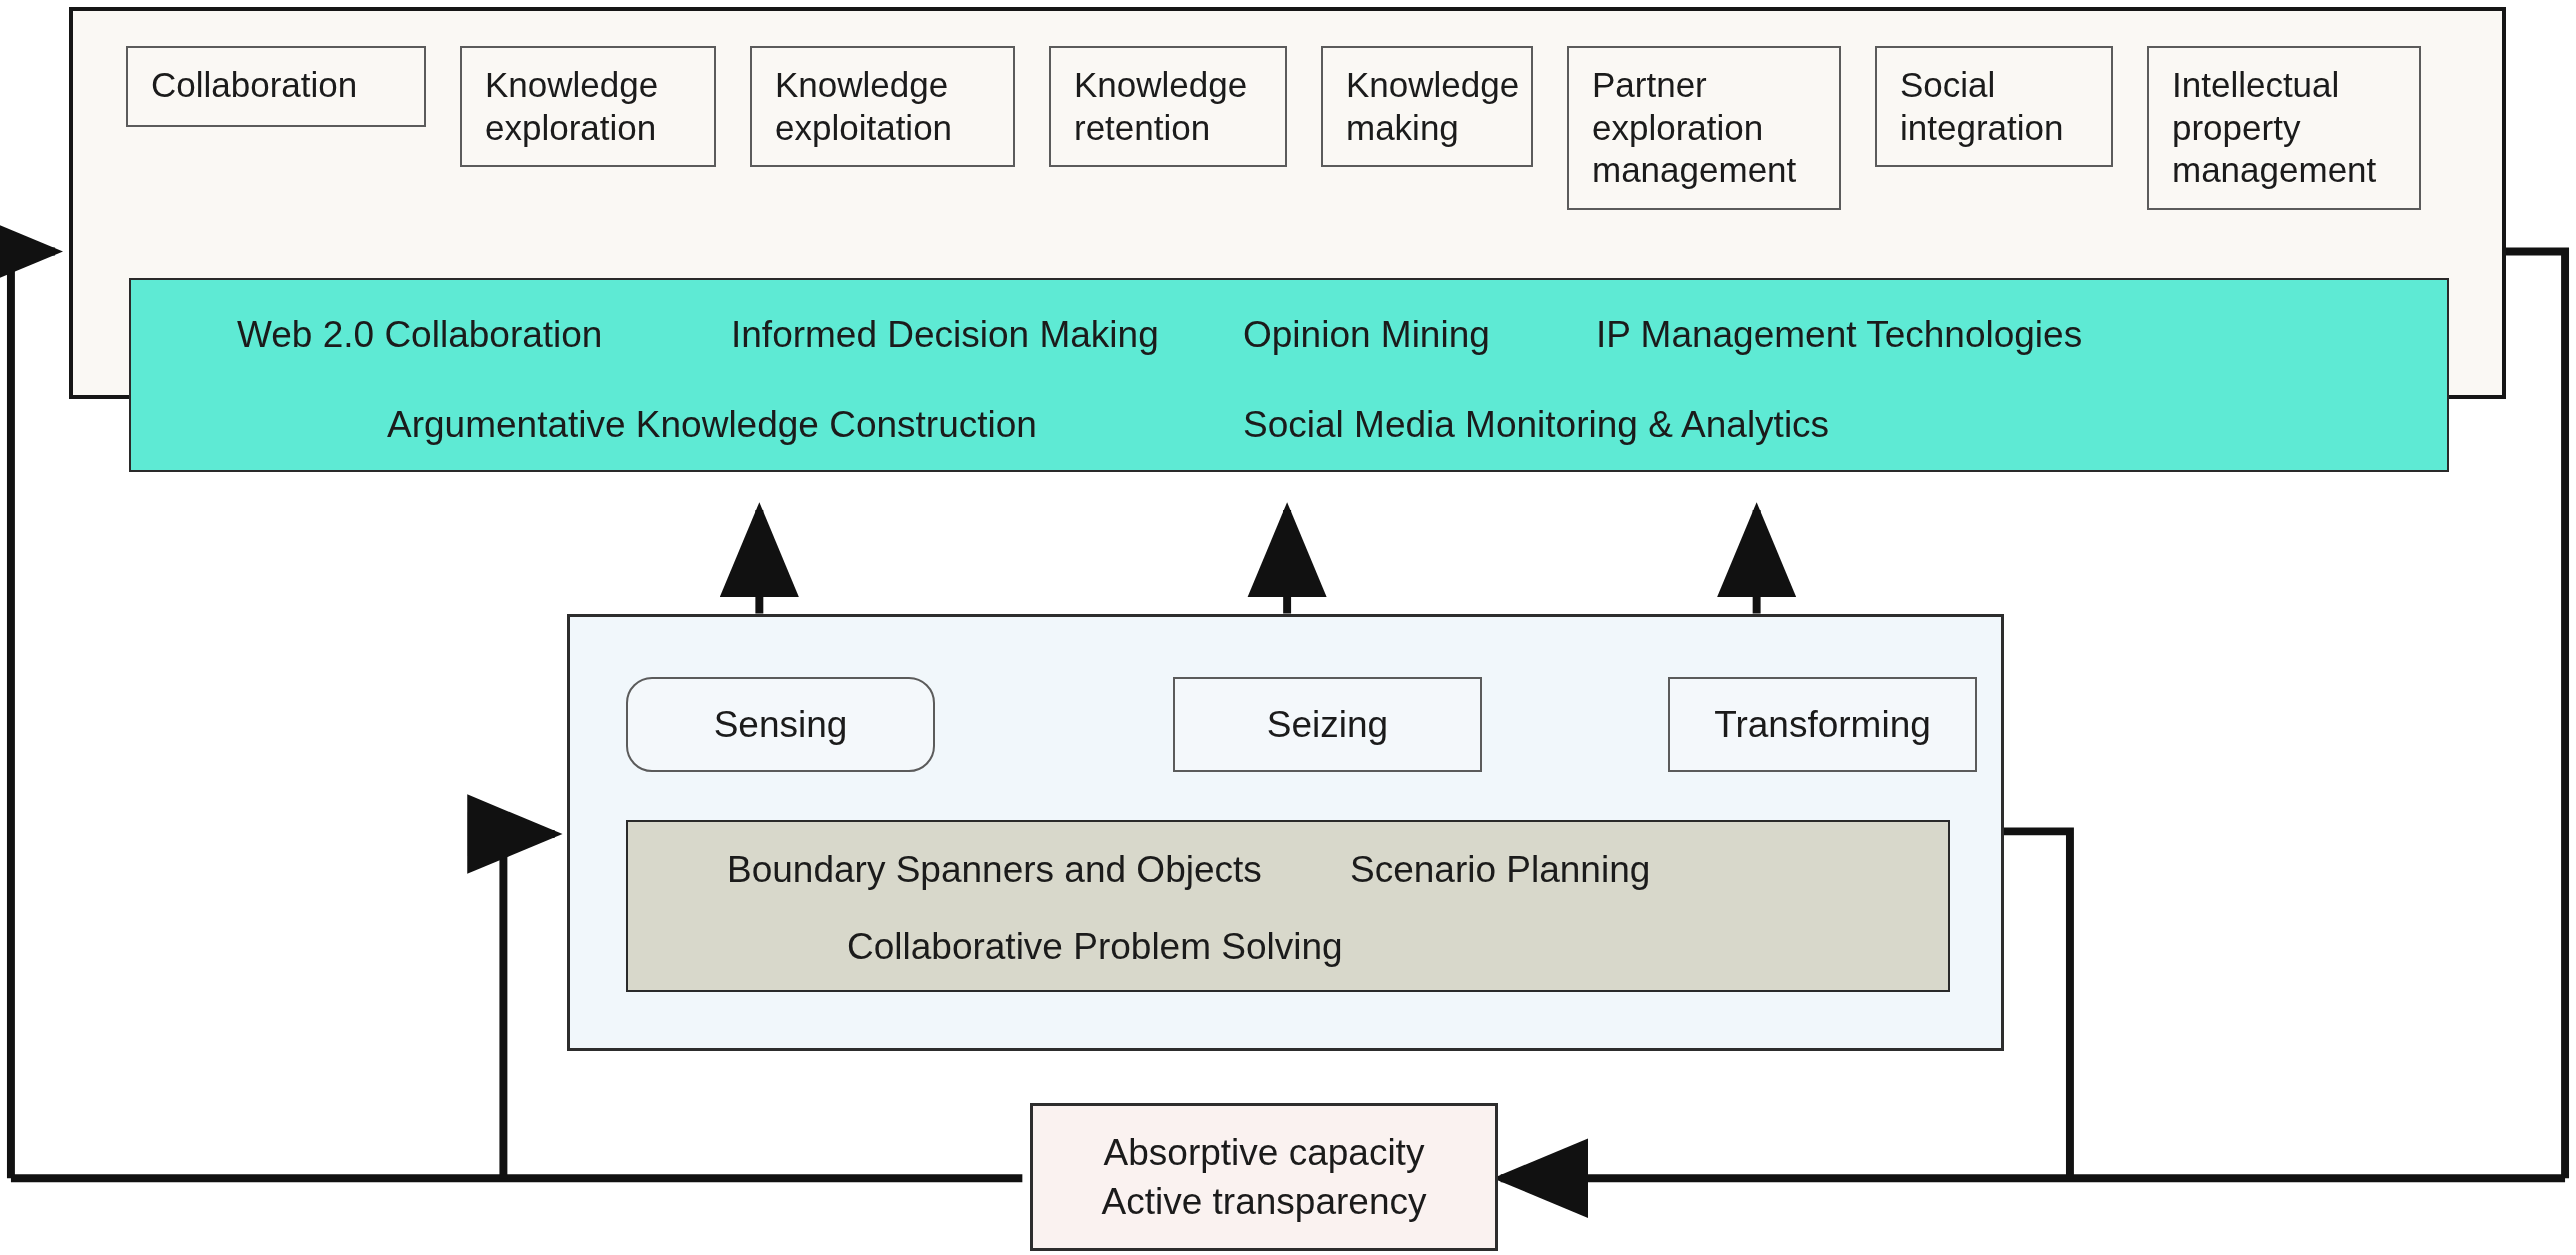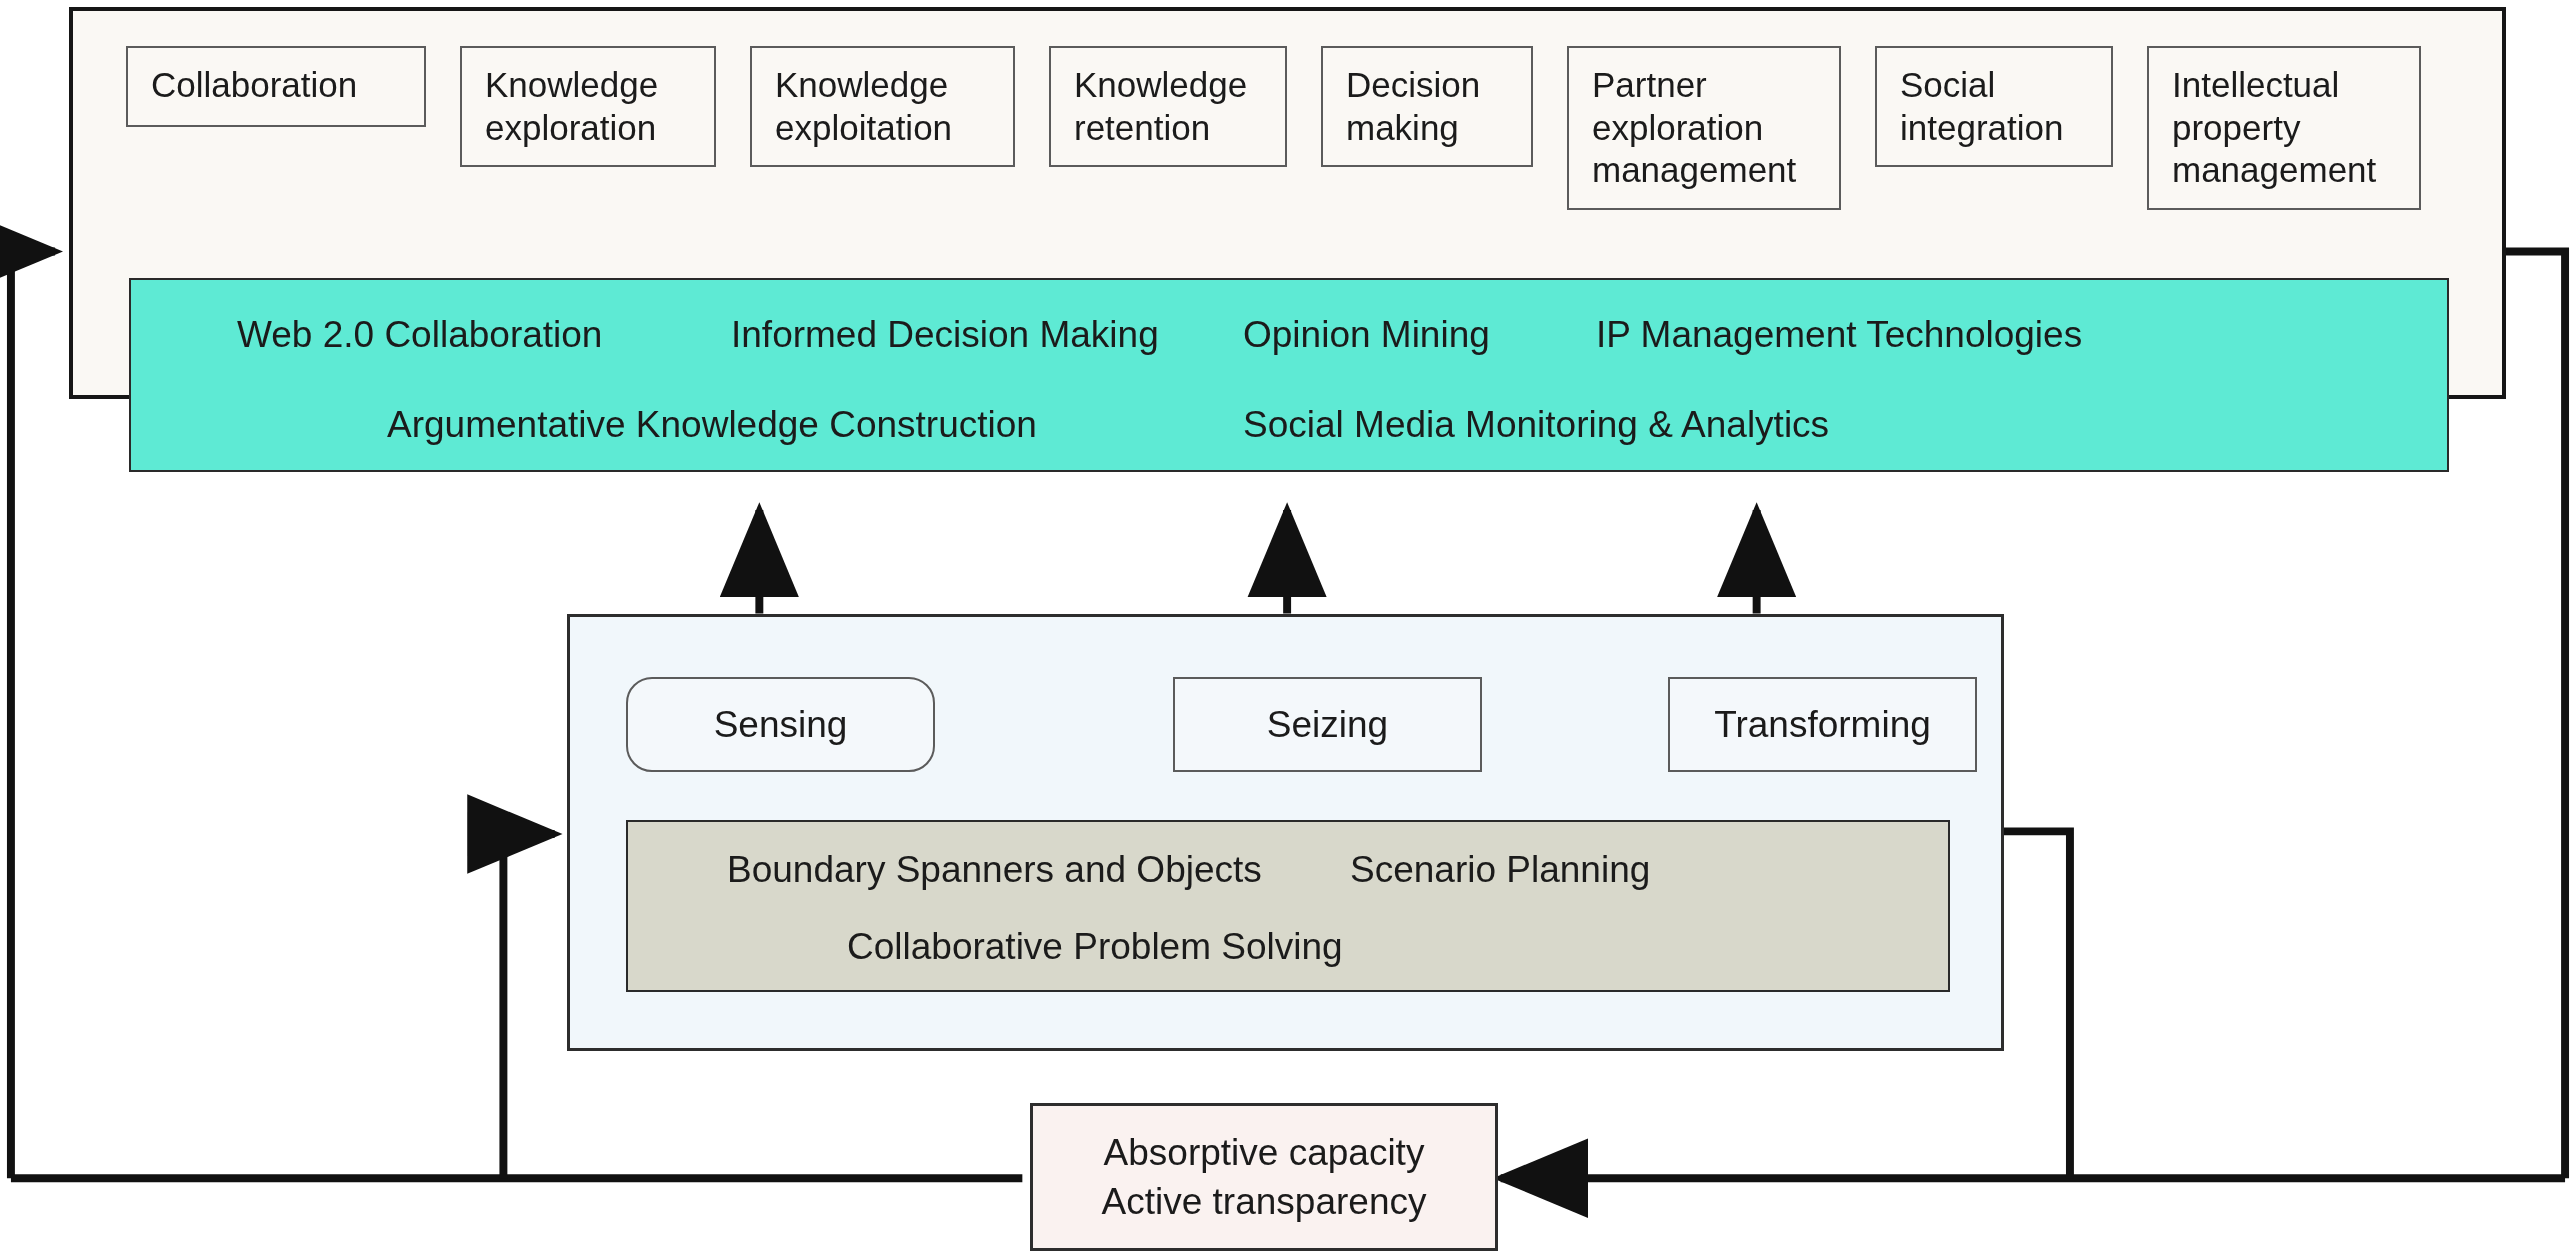"Decision making" span { text: Decision -> Knowledge }
